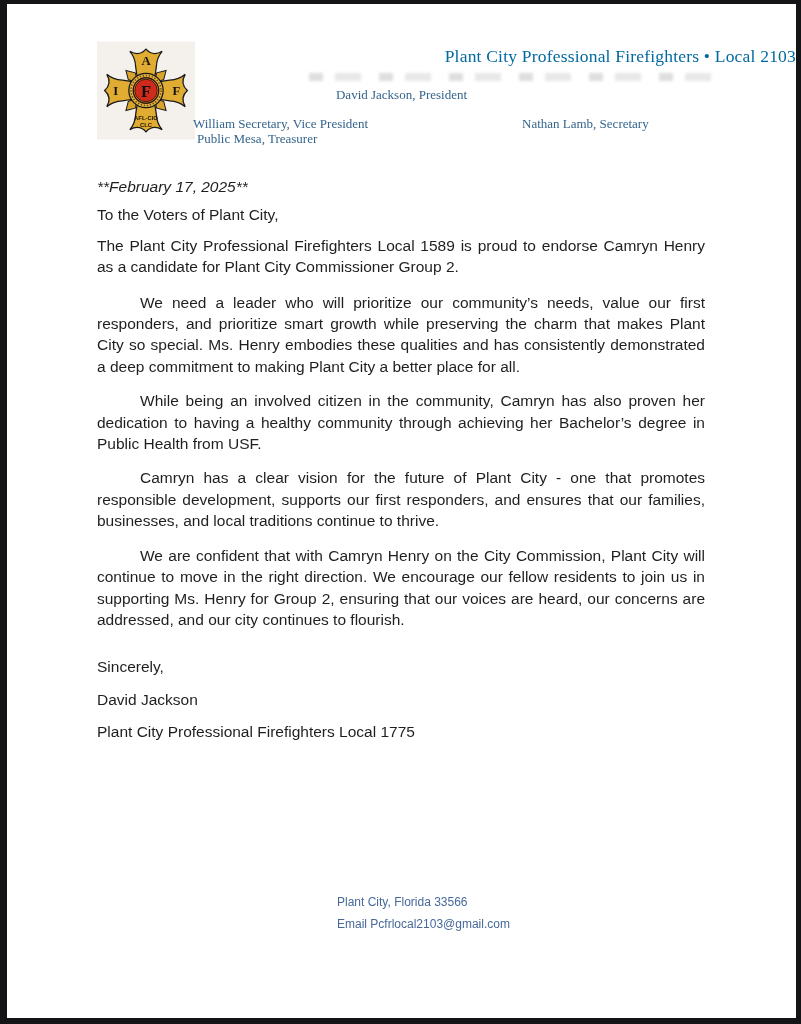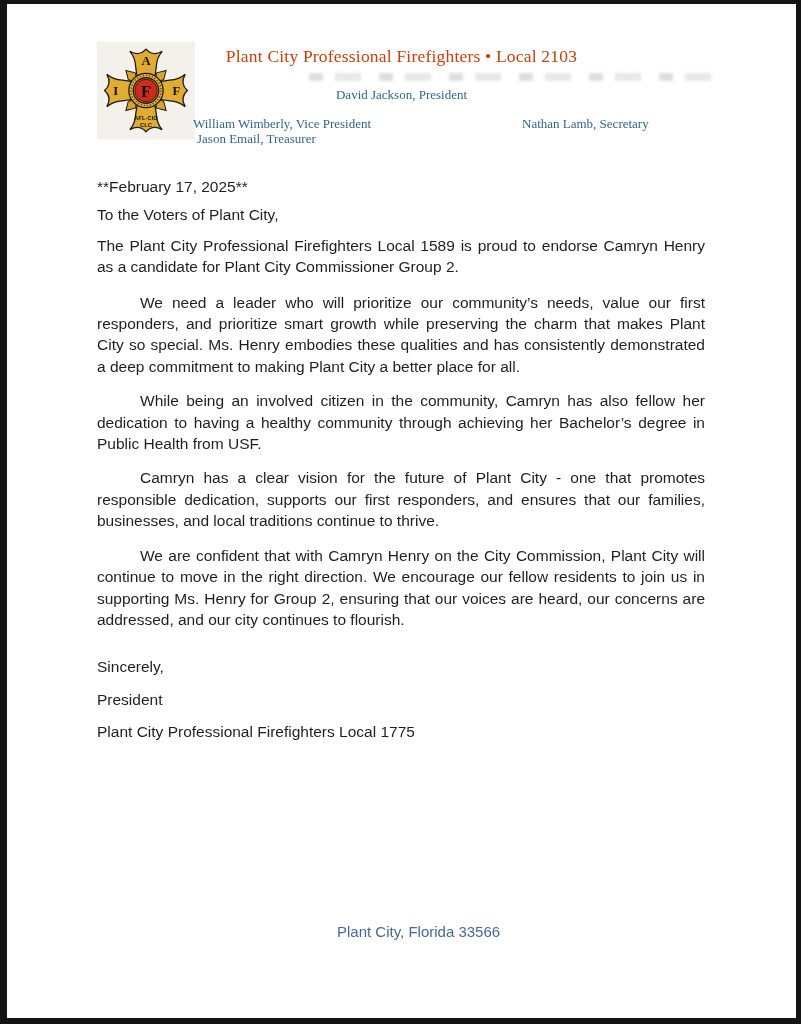"Plant City Professional Firefighters •" .doc-title { color: #c2410c -> #0369a1; text-align: center -> right }
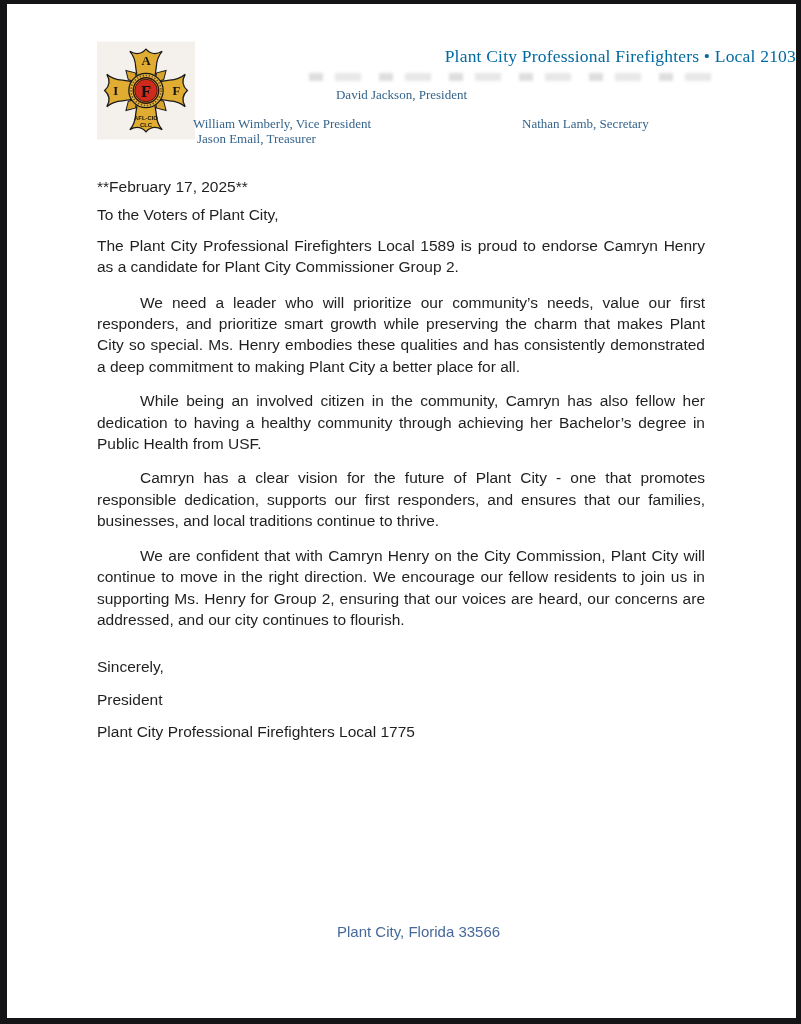"William Wimberly, Vice President" div.officer { text: Wimberly -> Secretary }
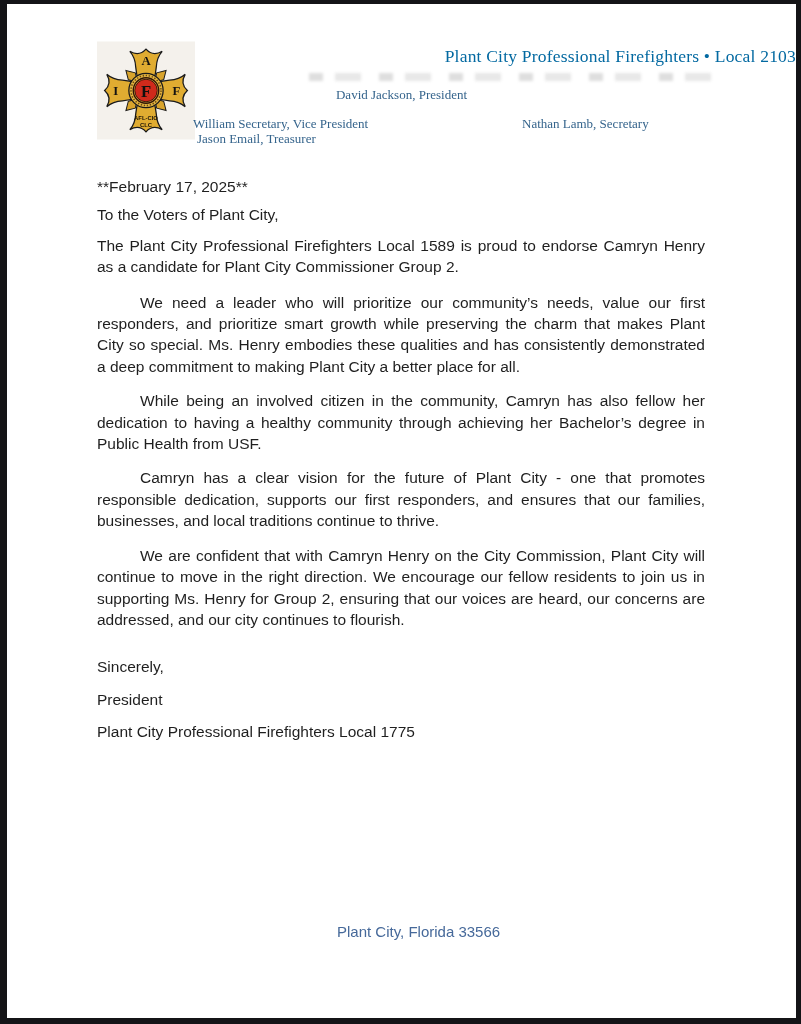"Jason Email, Treasurer" div.officer { text: Jason Email -> Public Mesa }
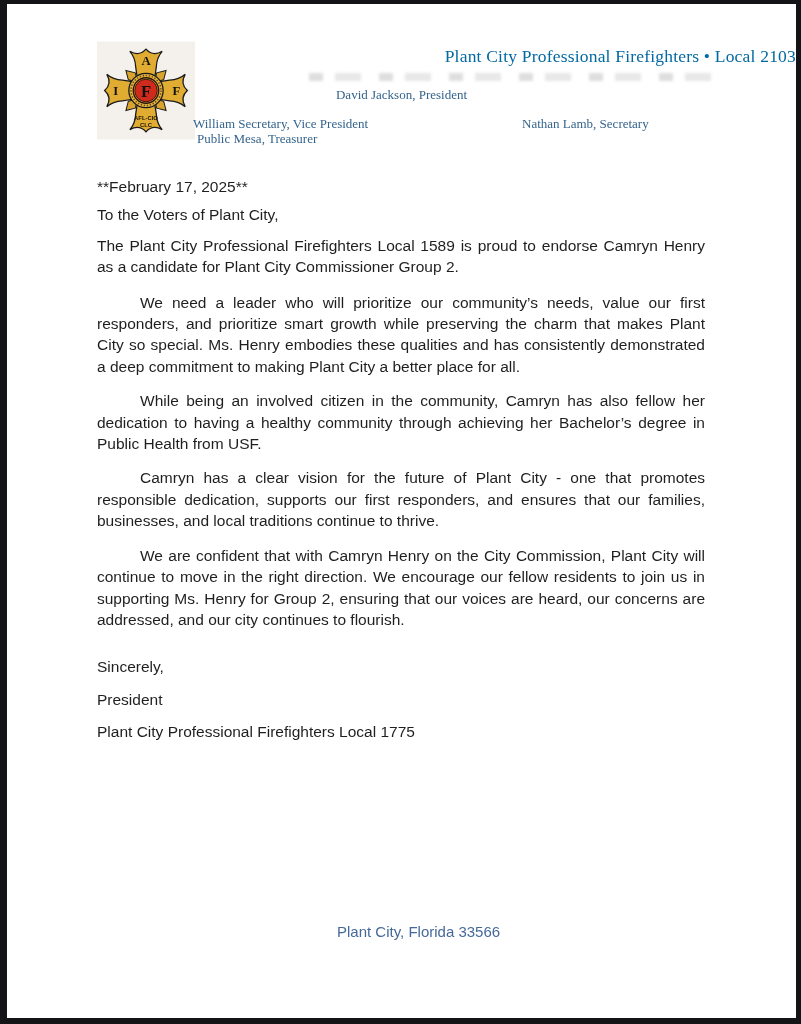"**February 17, 2025**" .p-date { font-style: none -> italic }
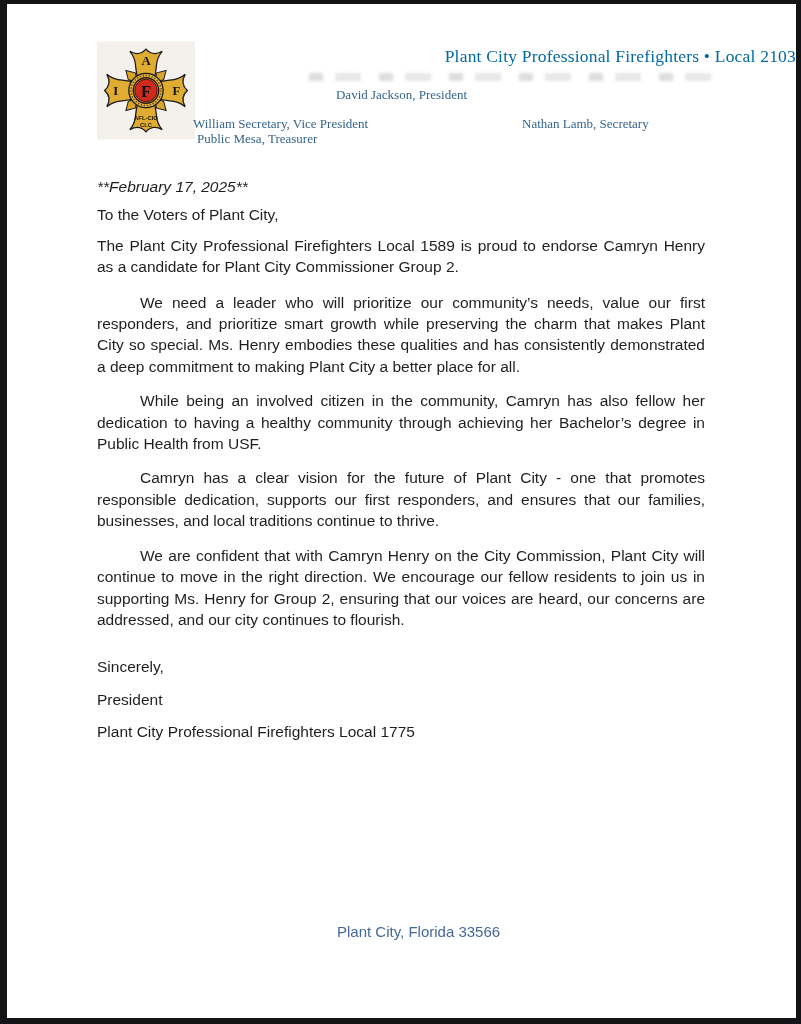"While being an involved citizen" p.indent { text: fellow -> proven }
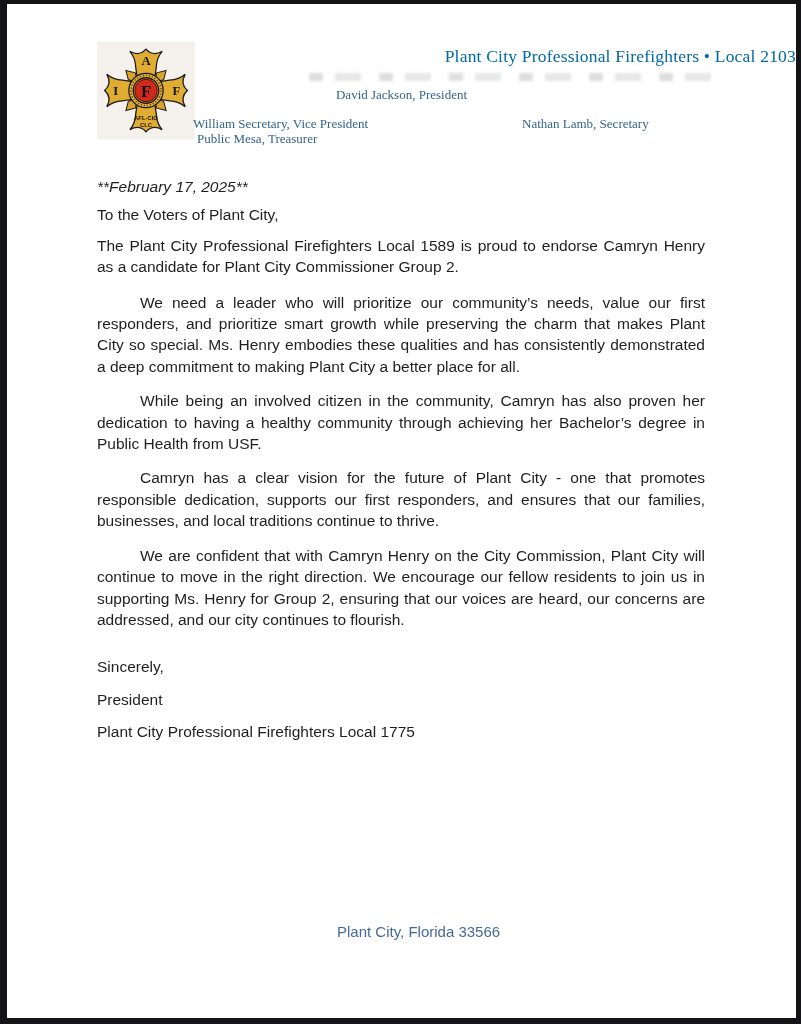"Camryn has a clear vision" p.indent { text: dedication -> development }
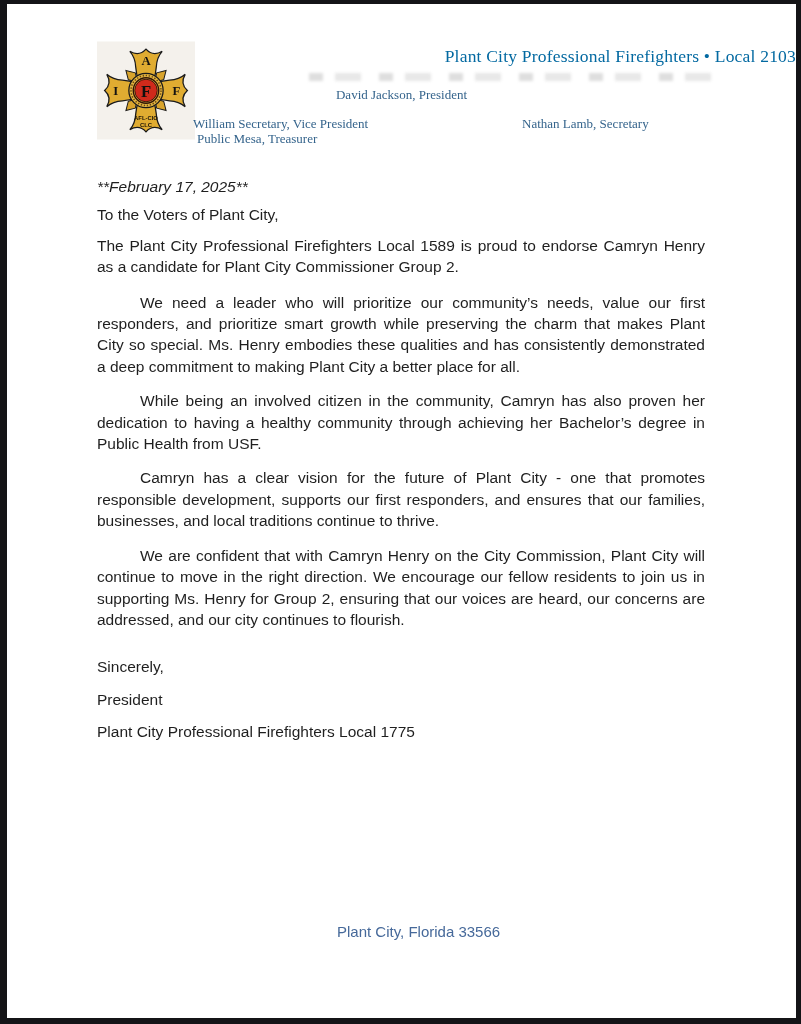"David Jackson" p.sig-line { html: none -> <p>David Jackson</p> }
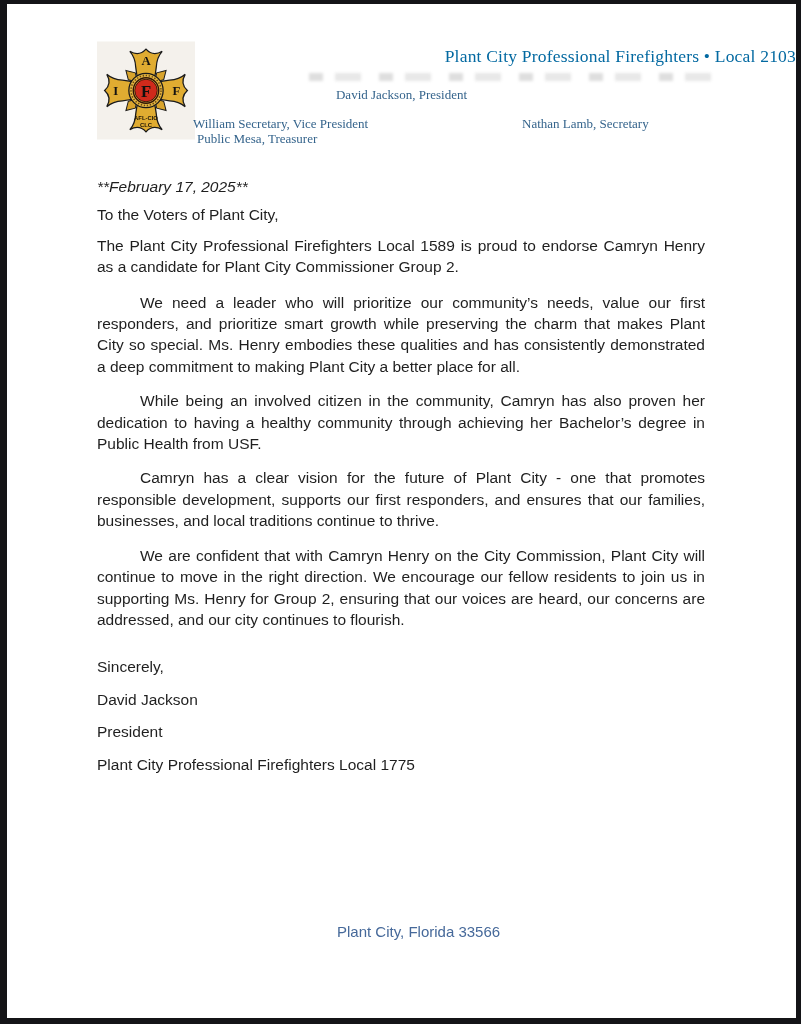"President" p.sig-line { html: <p>President</p> -> none }
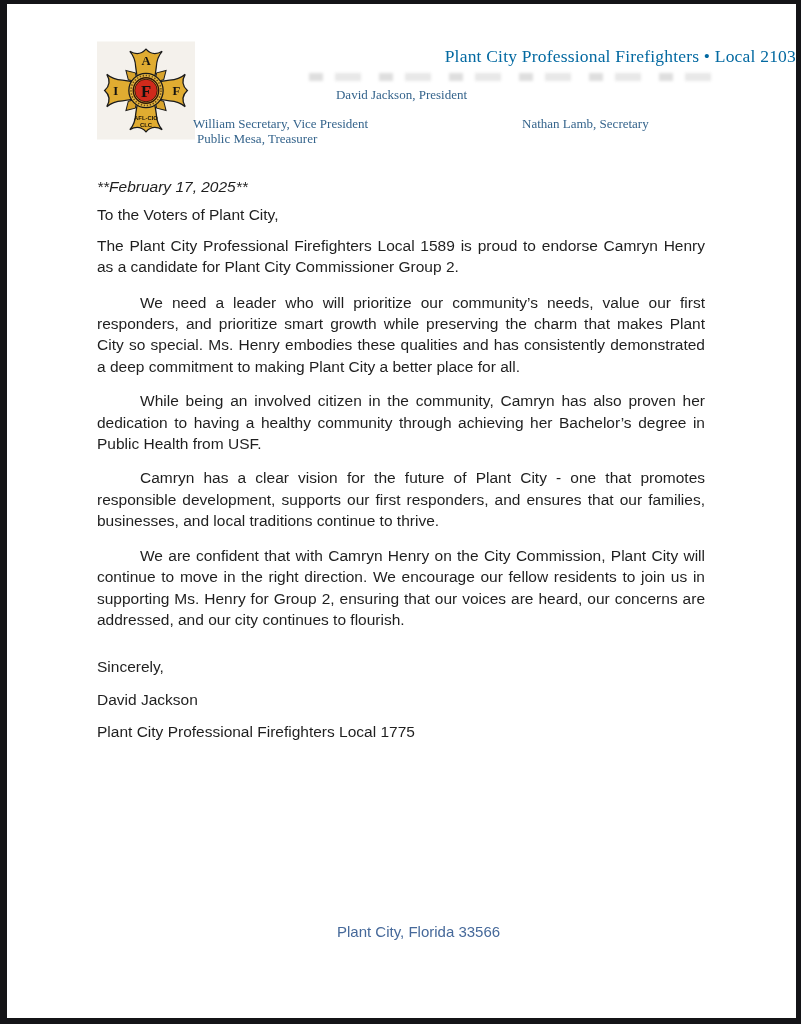"Plant City, Florida 33566" .footer { font-size: 15px -> 12px; top: 917px -> 887px }
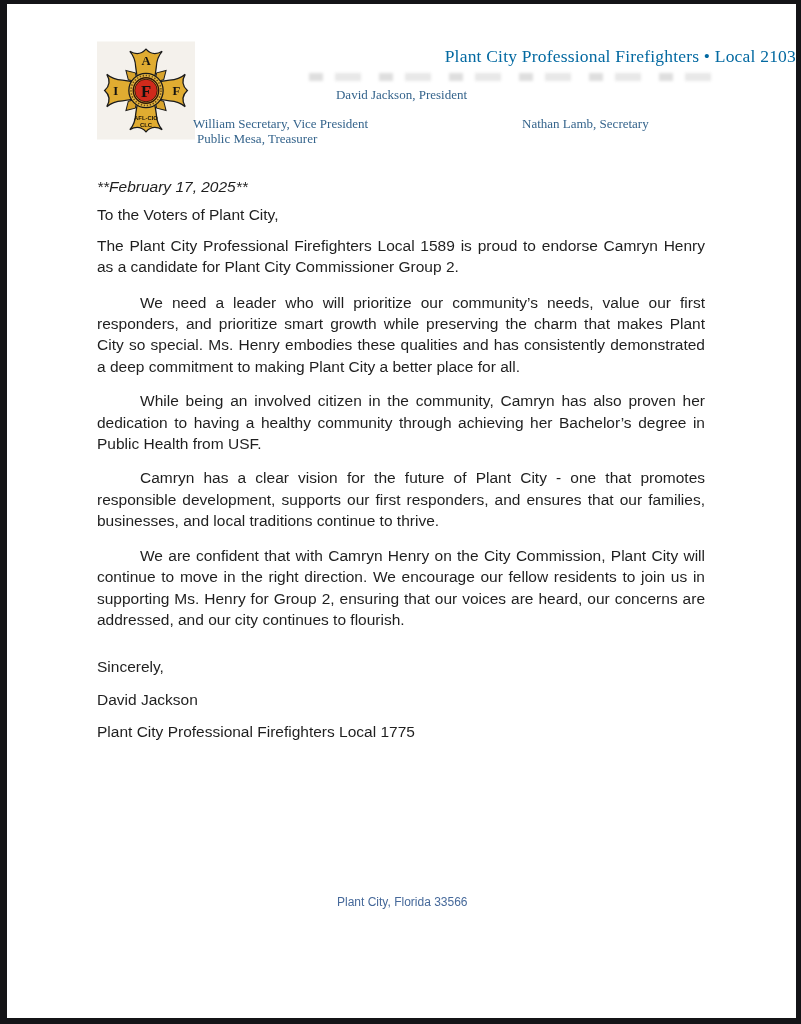"Email Pcfrlocal2103@gmail.com" div { html: none -> <div>Email Pcfrlocal2103@gmail.com</div> }
